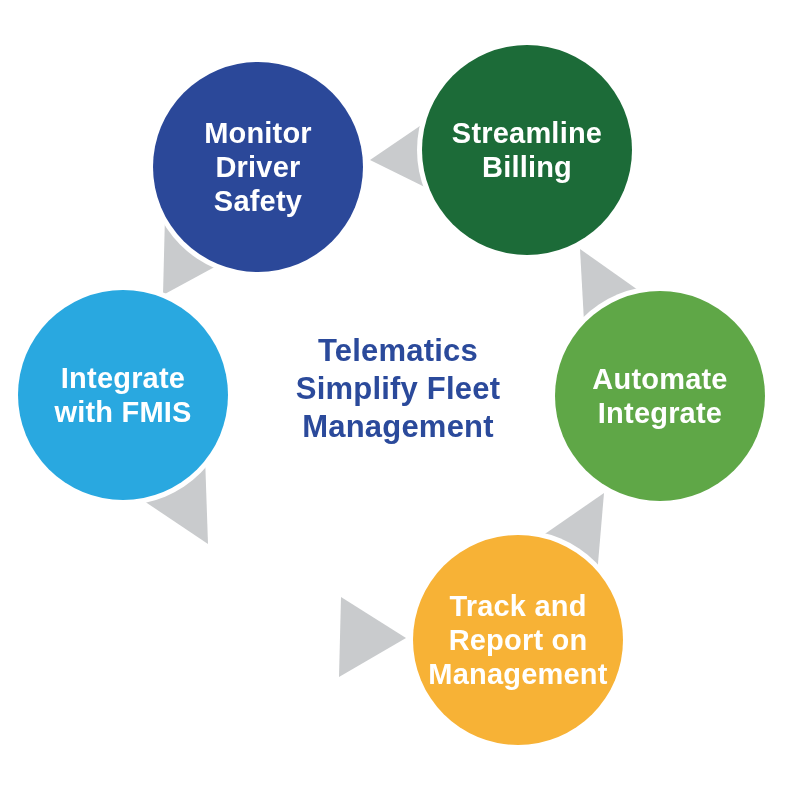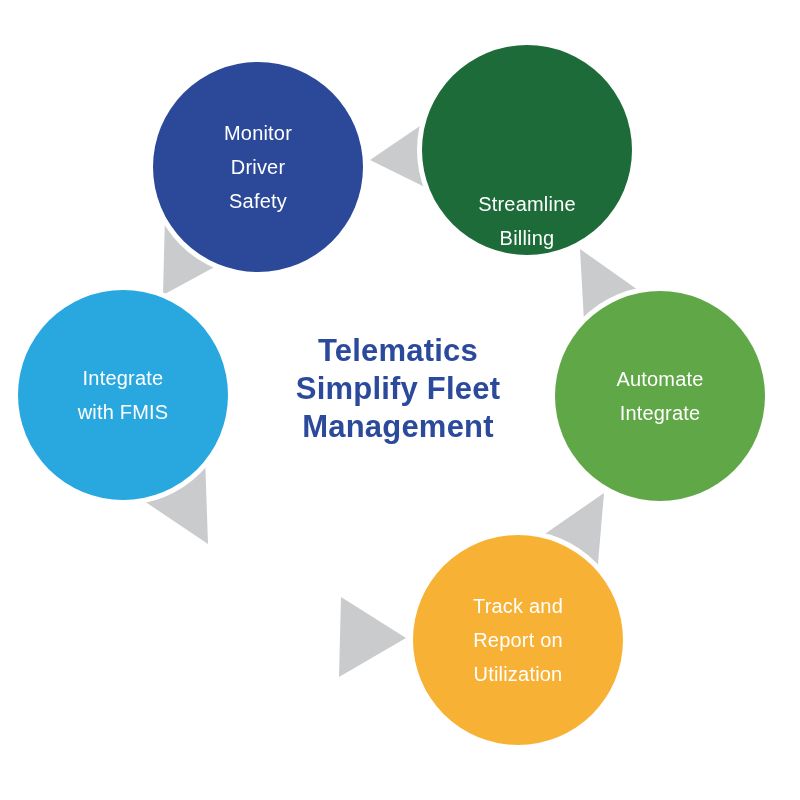"Monitor" .circle .step-label { font-size: 20px -> 29px; font-weight: normal -> bold }
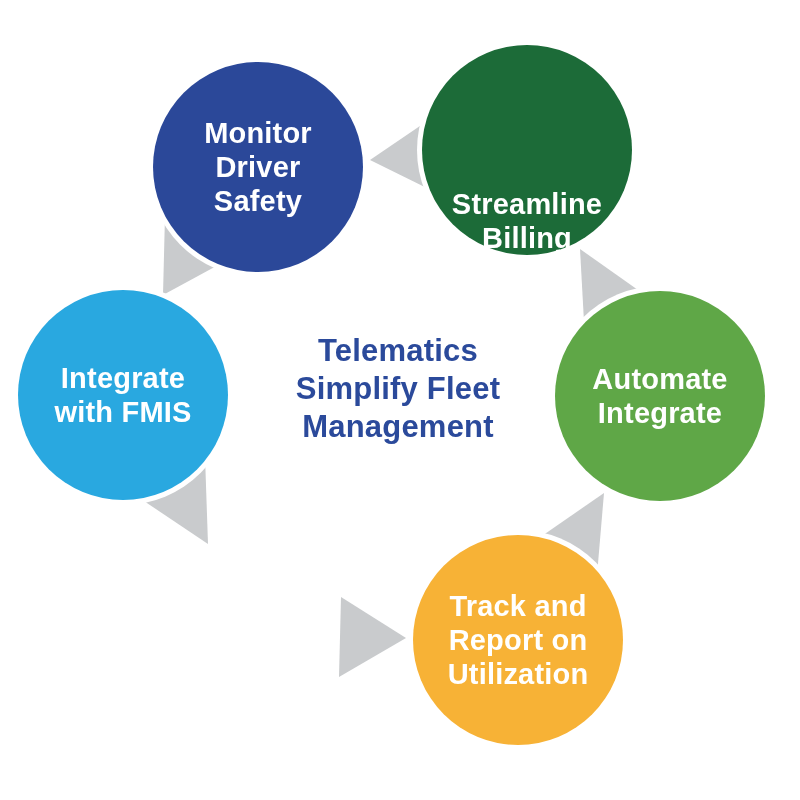"Streamline" .pos-streamline { align-items: flex-end -> none }
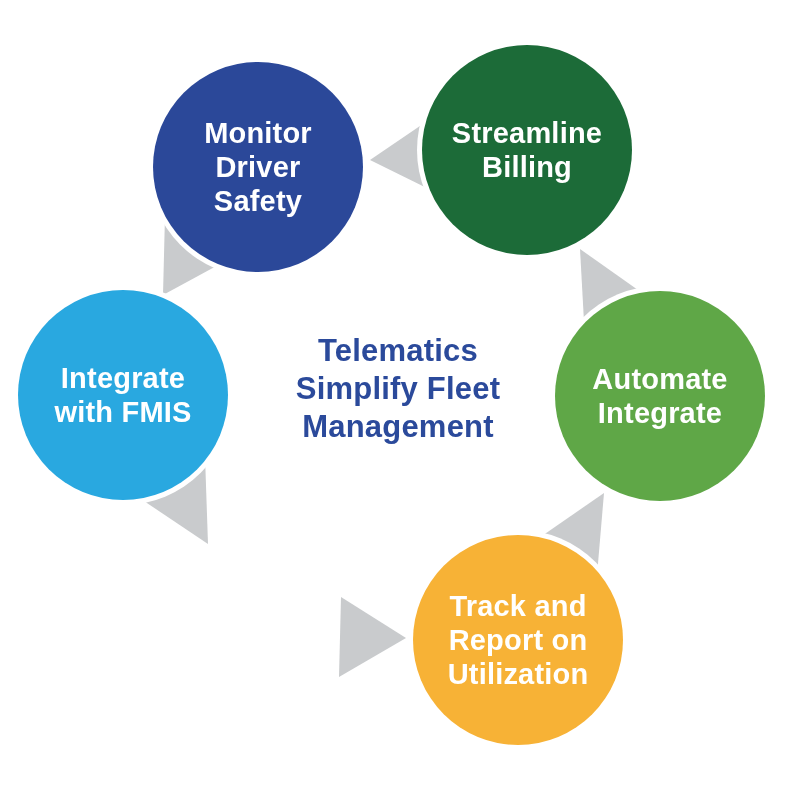"Track and" span.step-label { text: Utilization -> Management }
